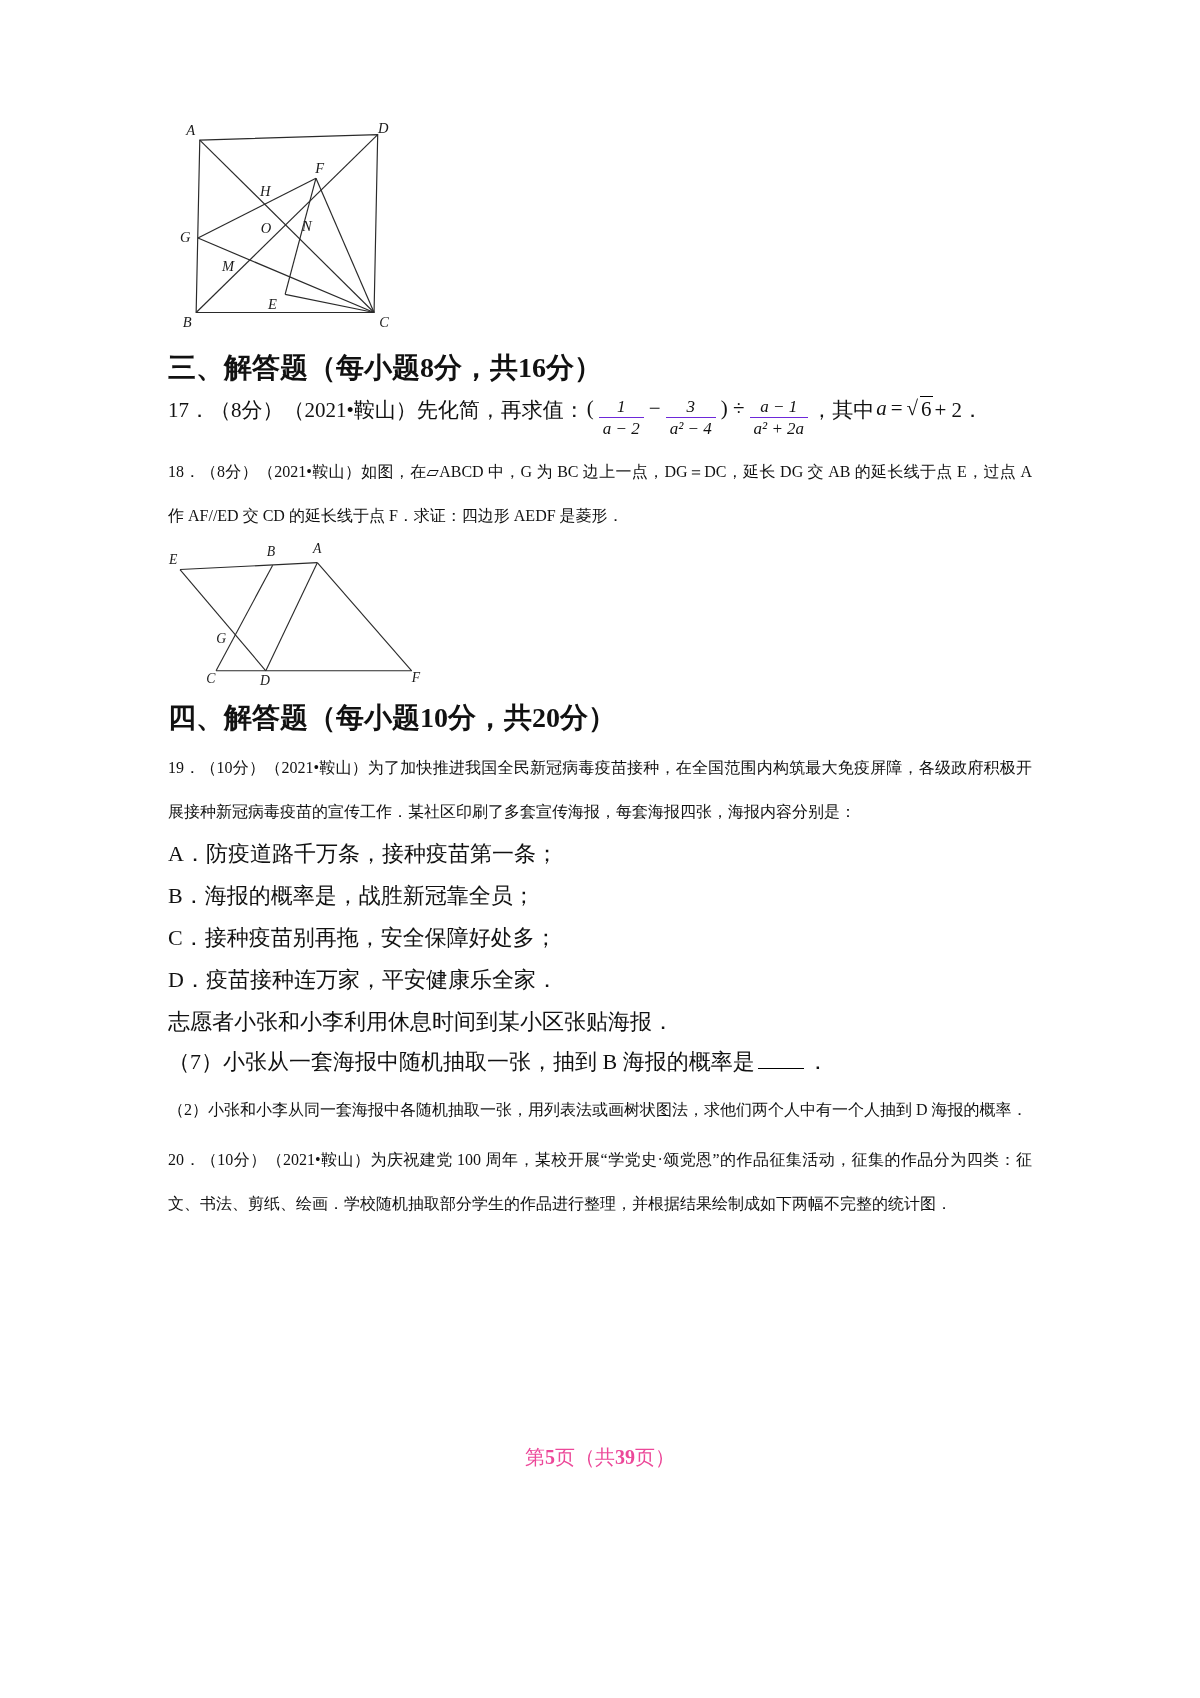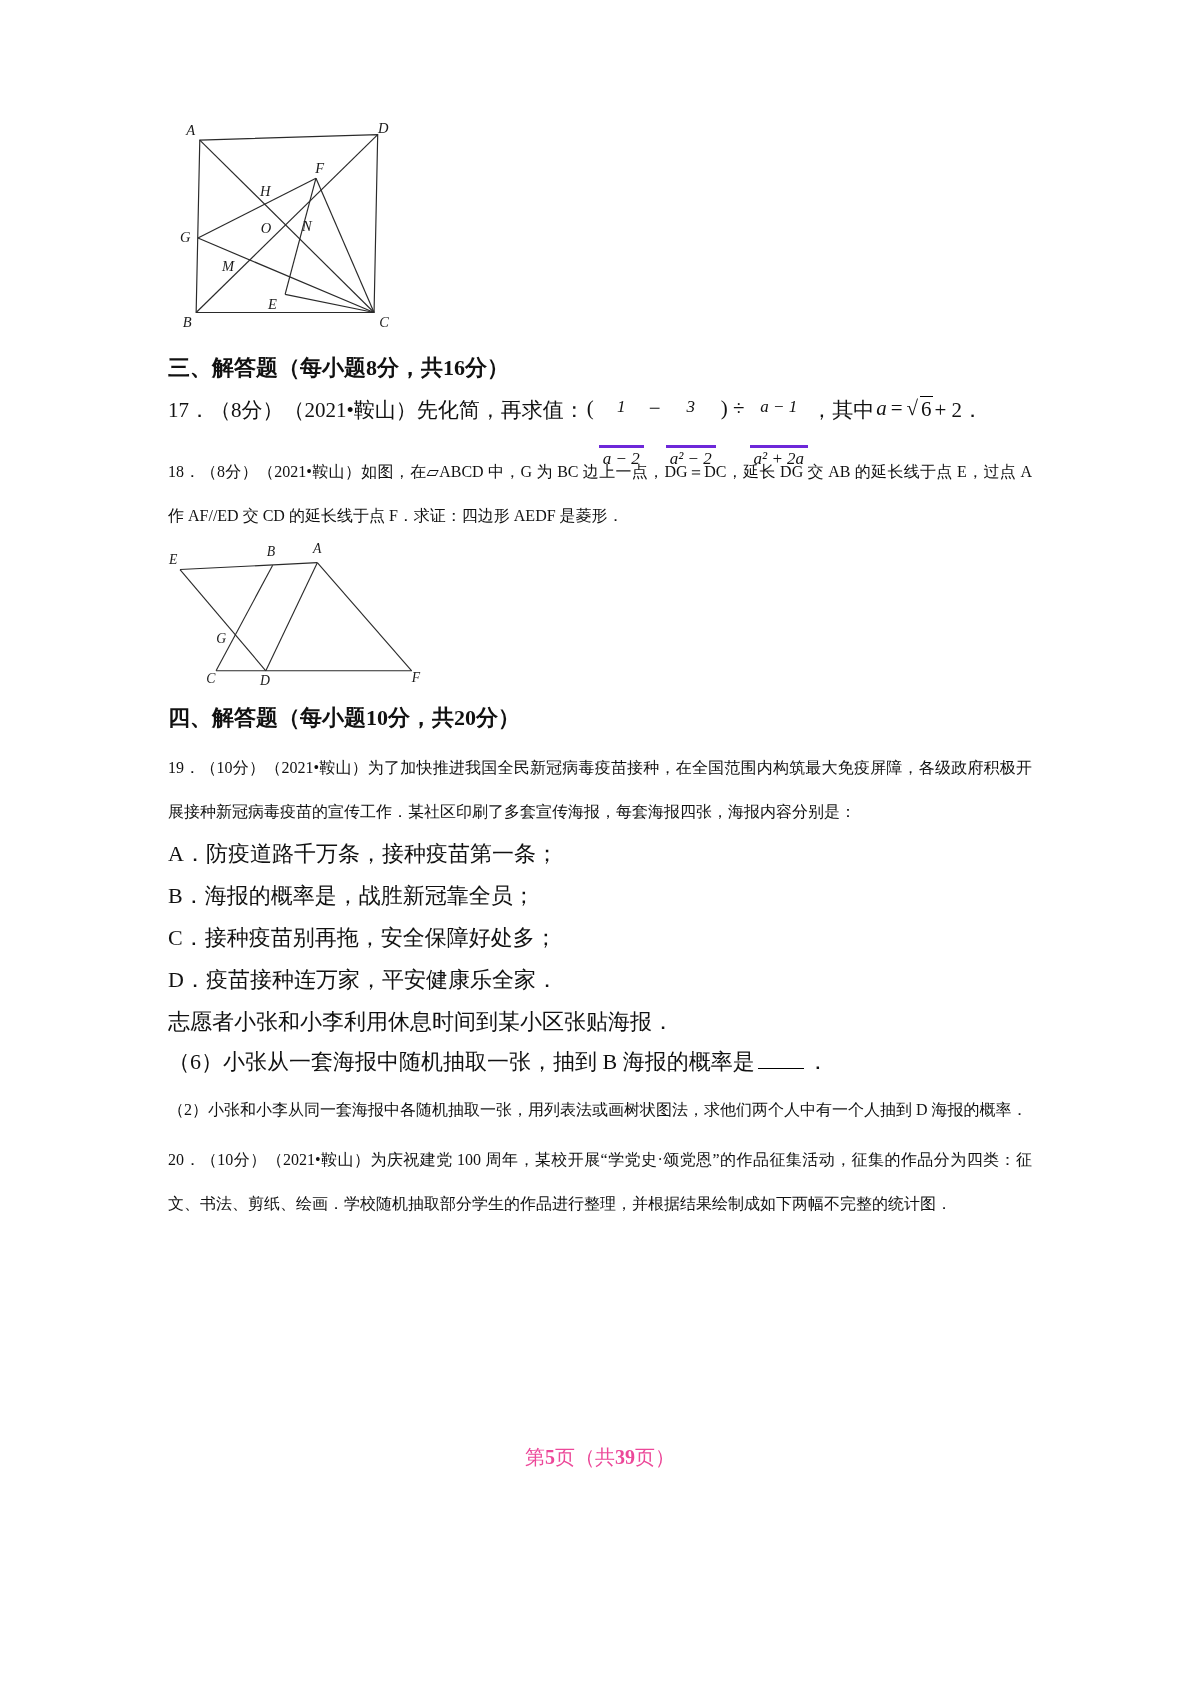"三、解答题（每小题8分，共16分）" .heading { font-size: 22px -> 28px }
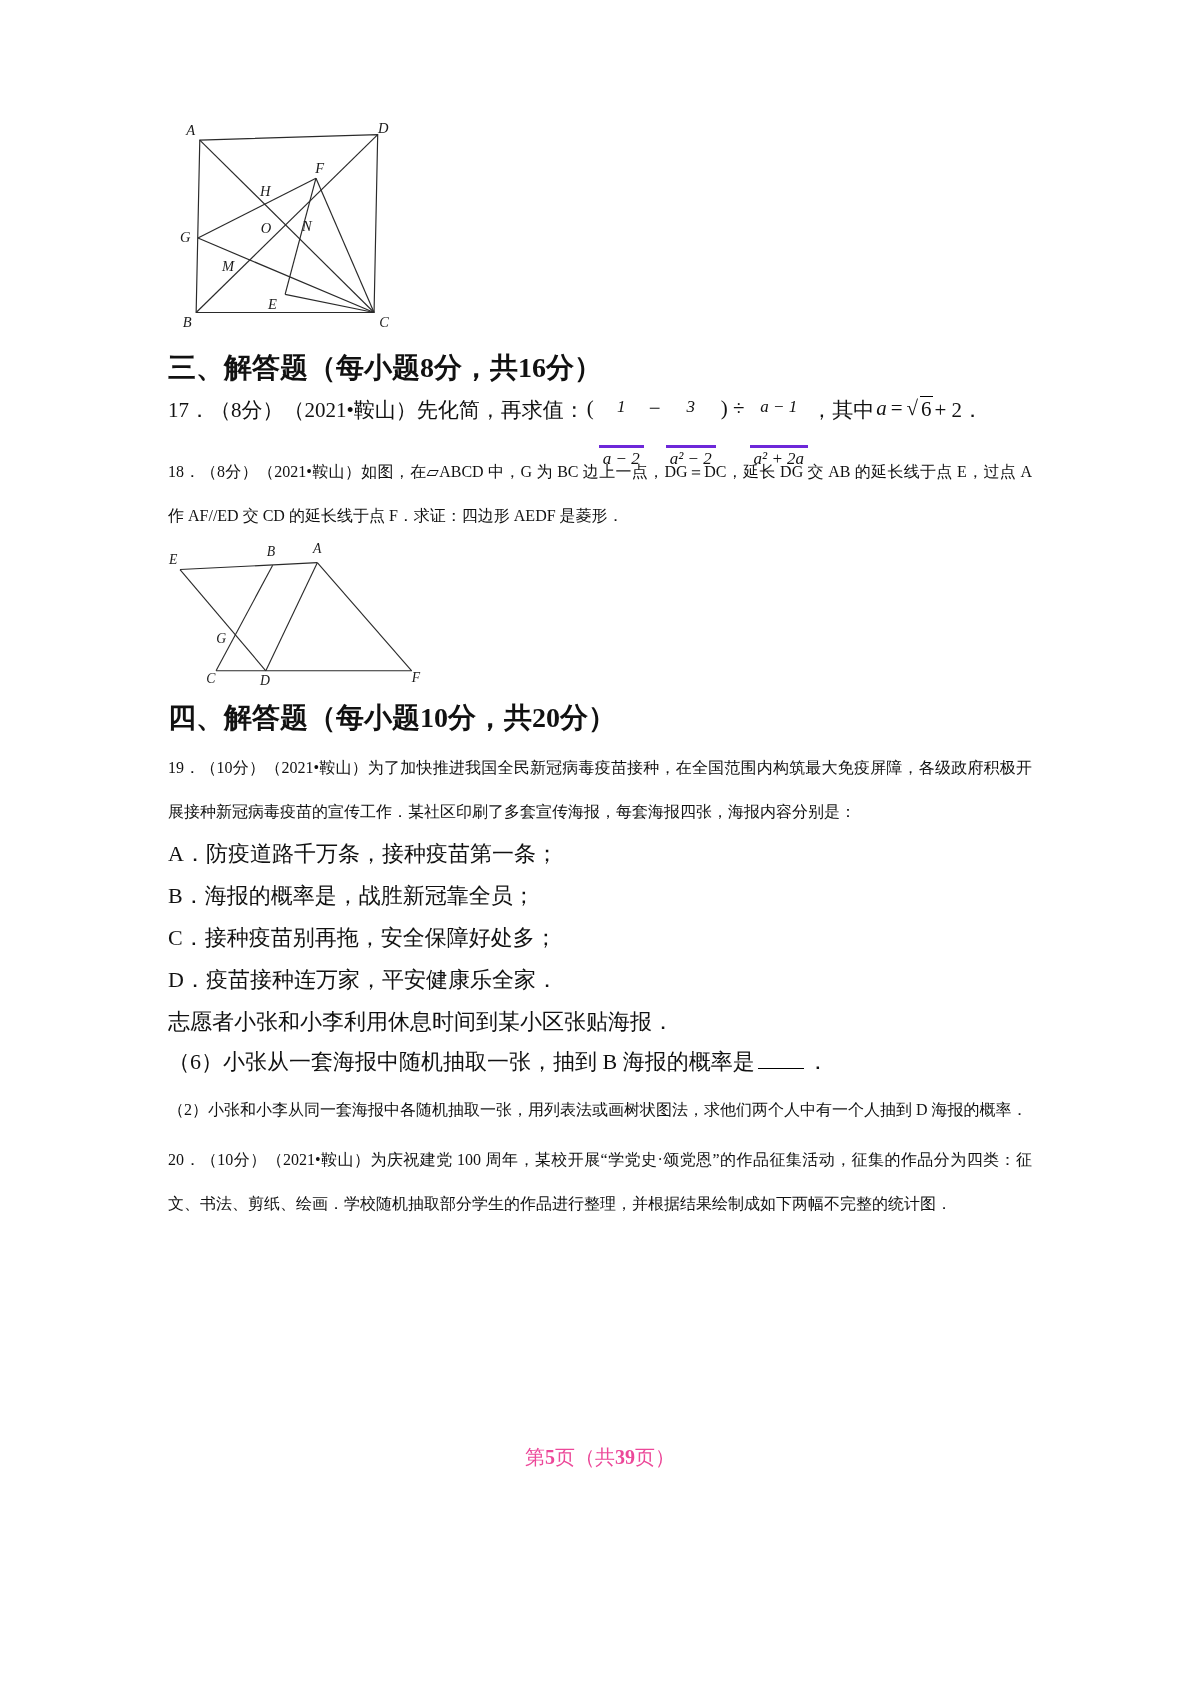"a − 2" .frac .den { border-top: 3px solid #6d28d9 -> 1px solid #6d28d9; margin-top: 28px -> none }
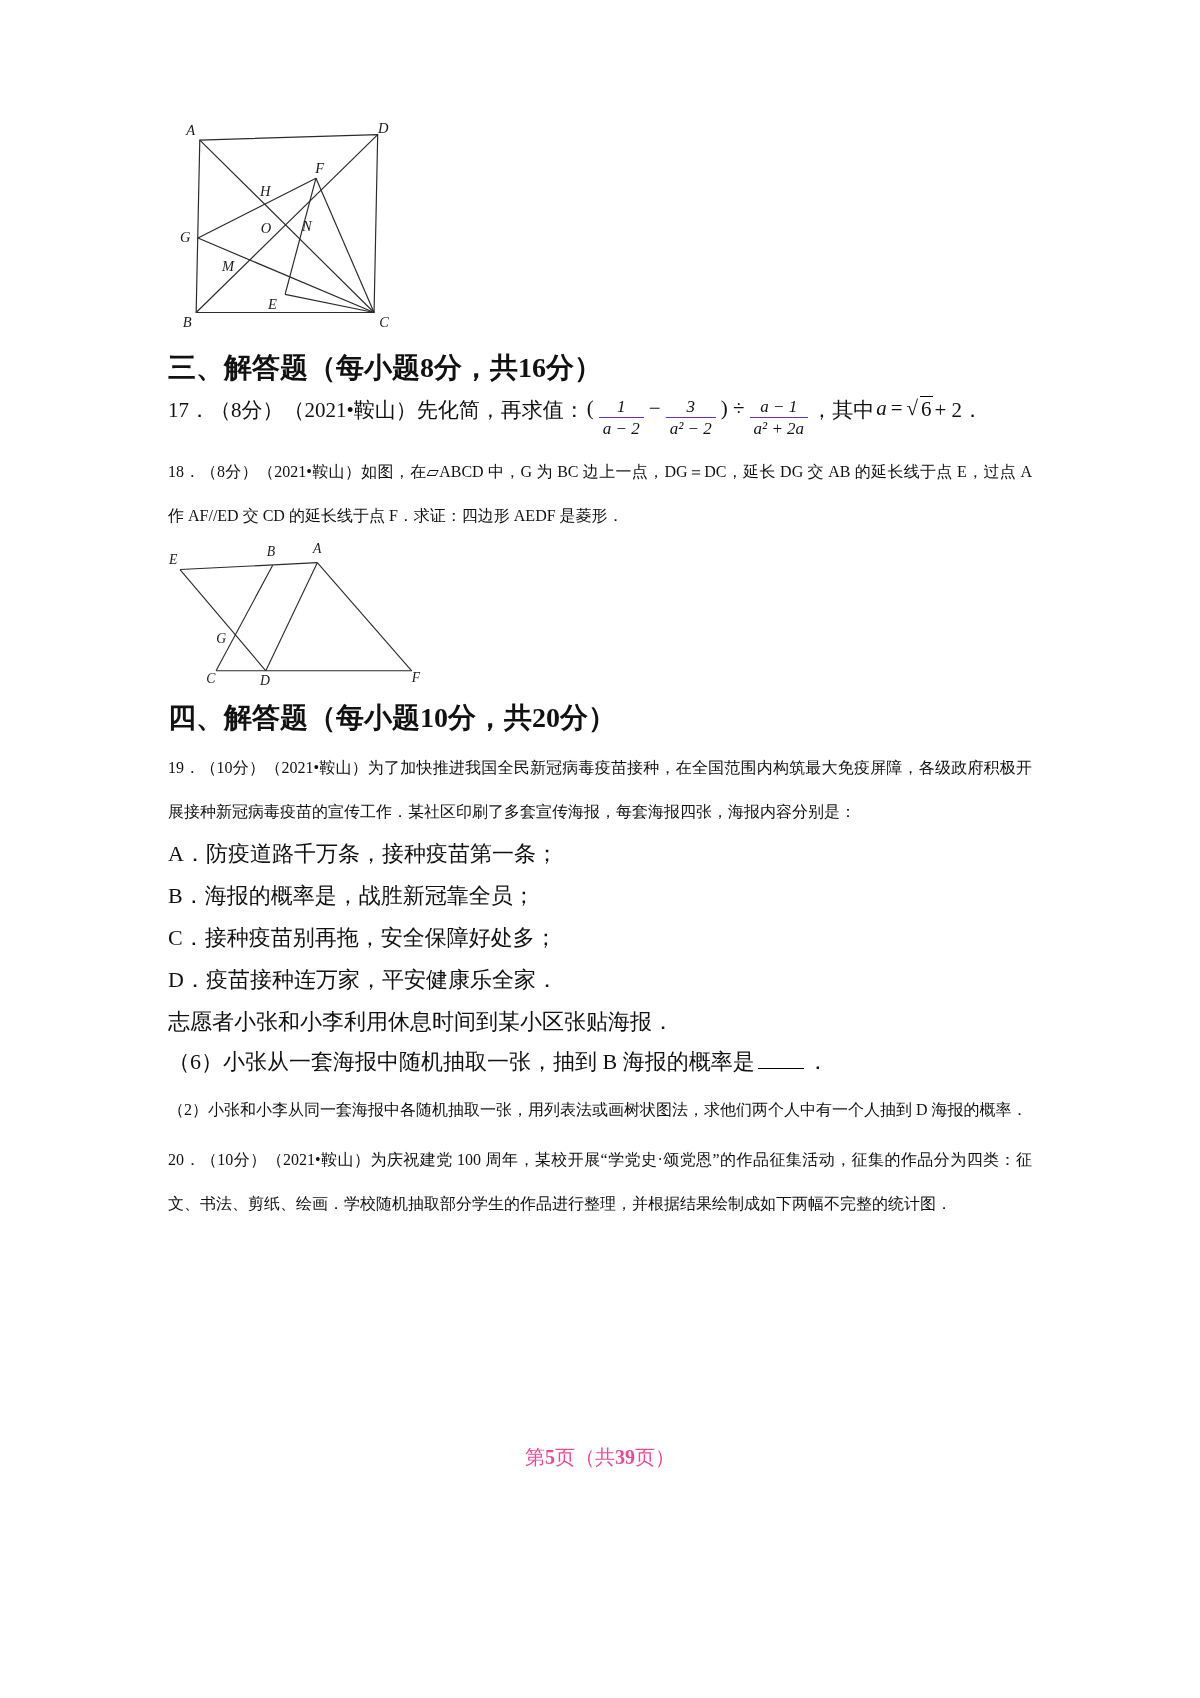"a² − 2" span.den { text: 2 -> 4 }
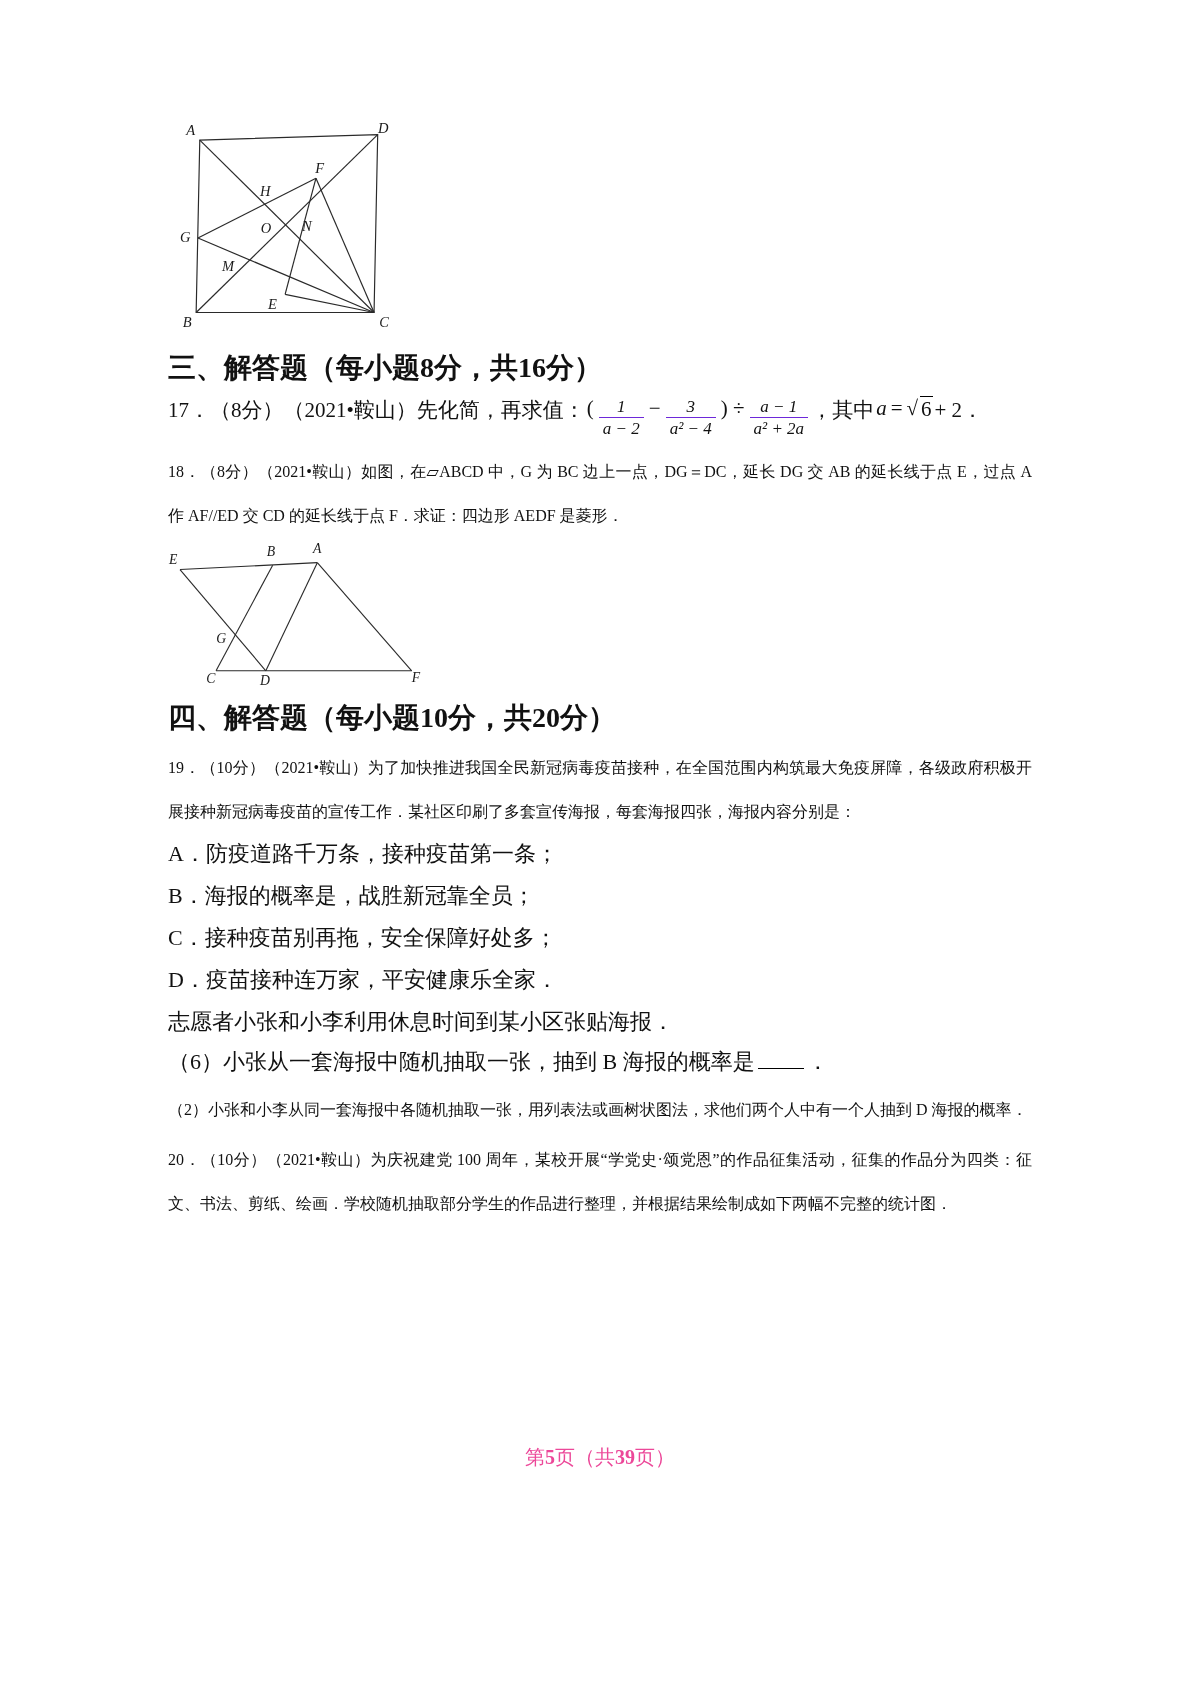"（6）小张从一套海报中随机抽取一张，抽到 B 海报的概率是" span { text: 6 -> 7 }
